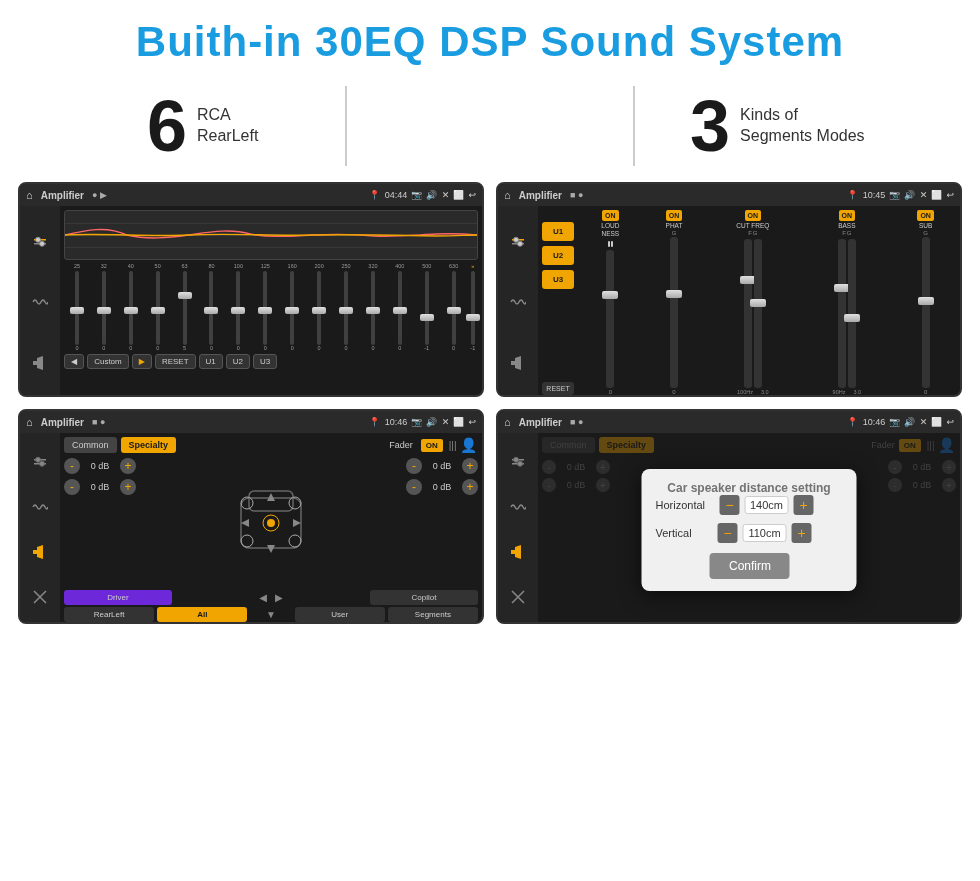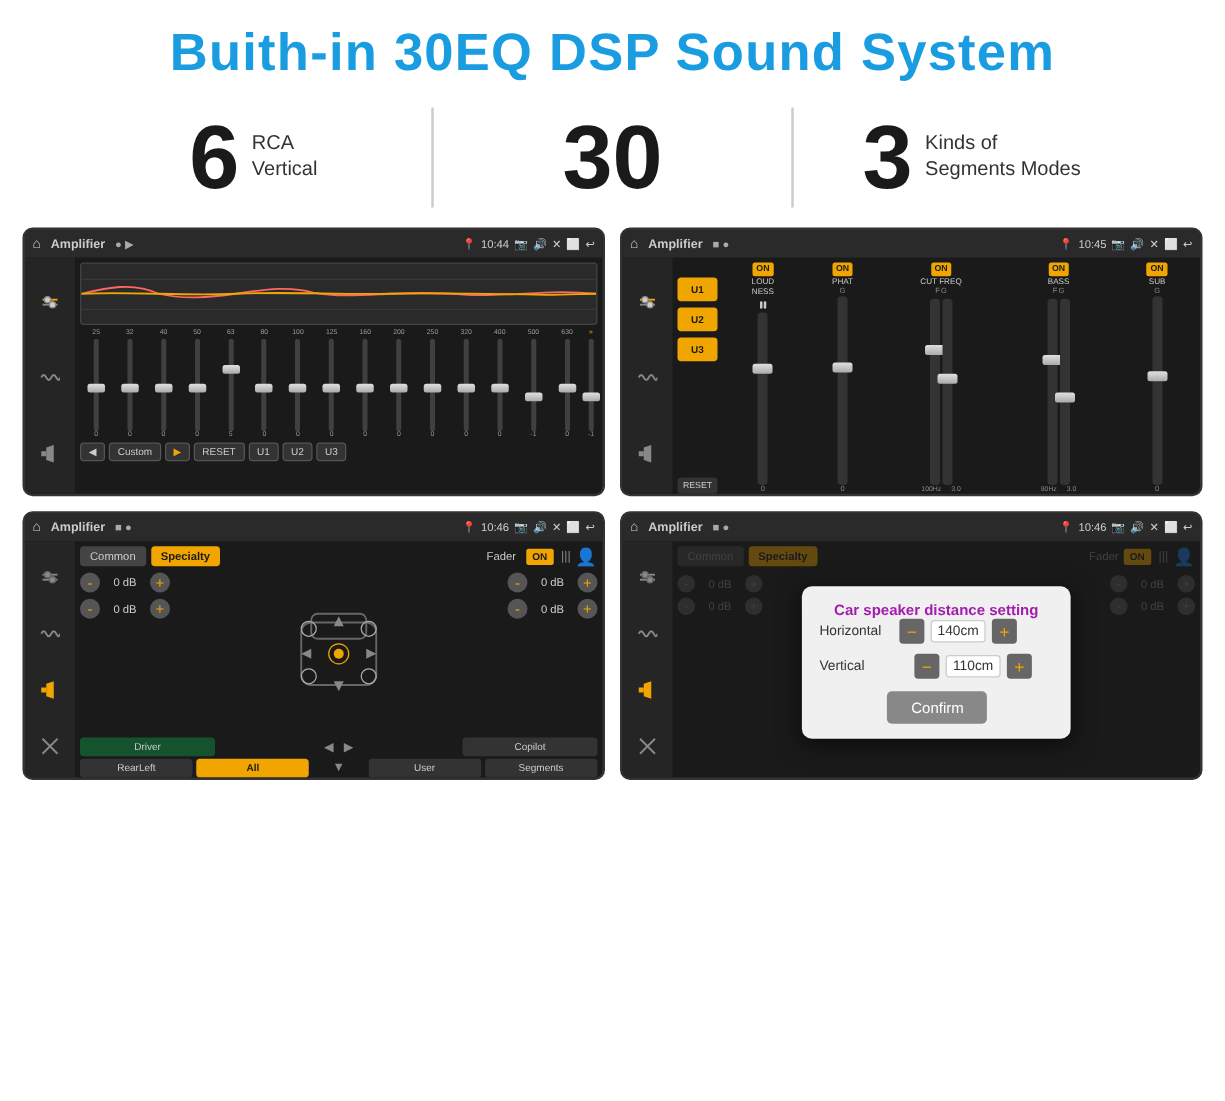"RCA" span.stat-text { text: Vertical -> RearLeft }
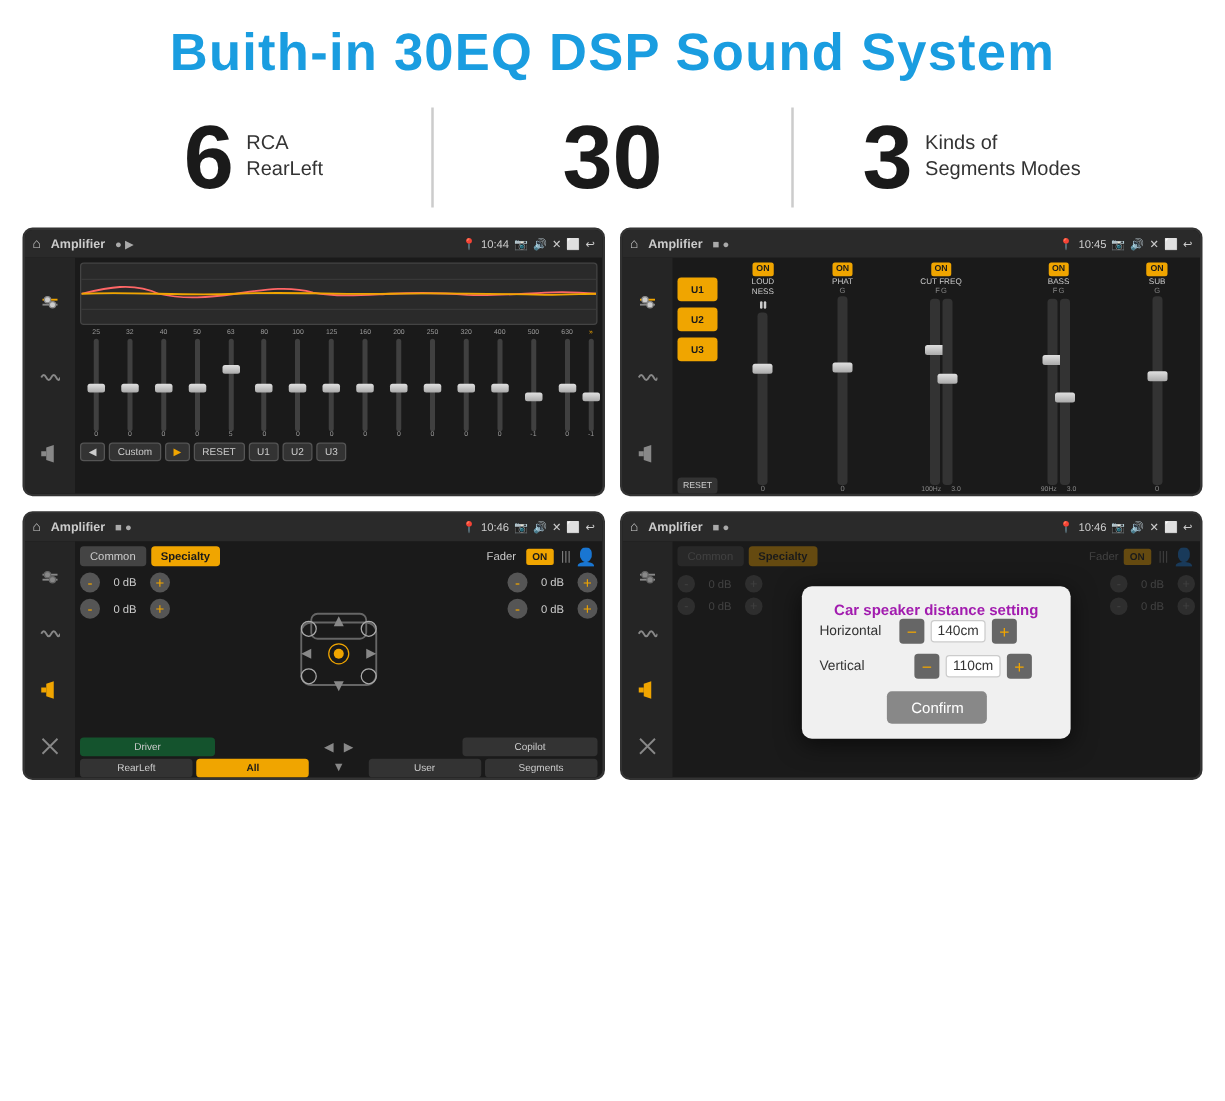"30" span.stat-number { html: <span>30</span> -> none }
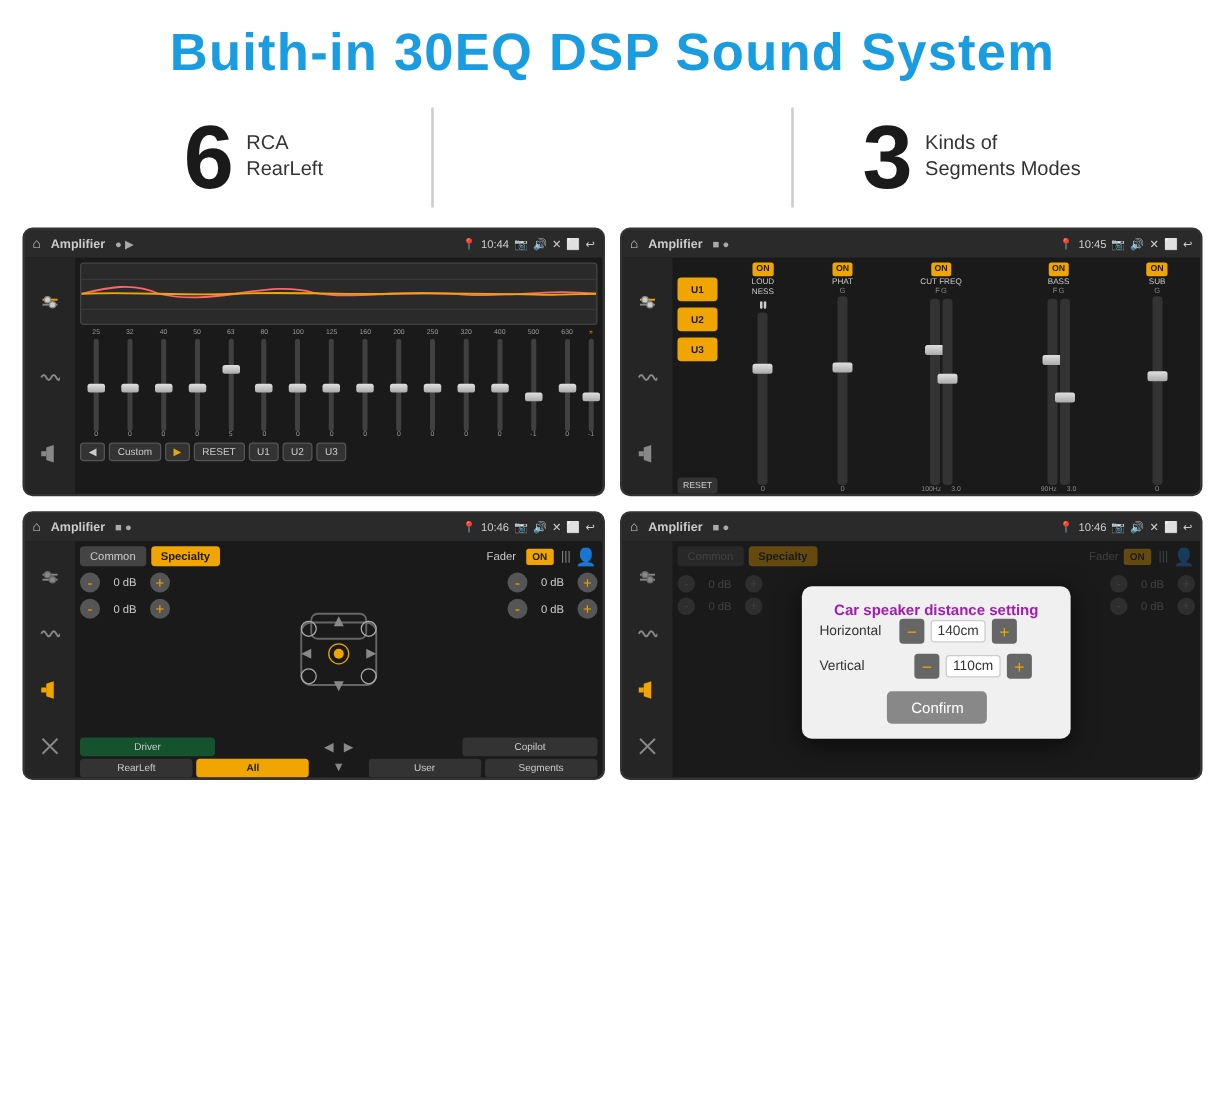"10:44" span { text: 10:44 -> 04:44 }
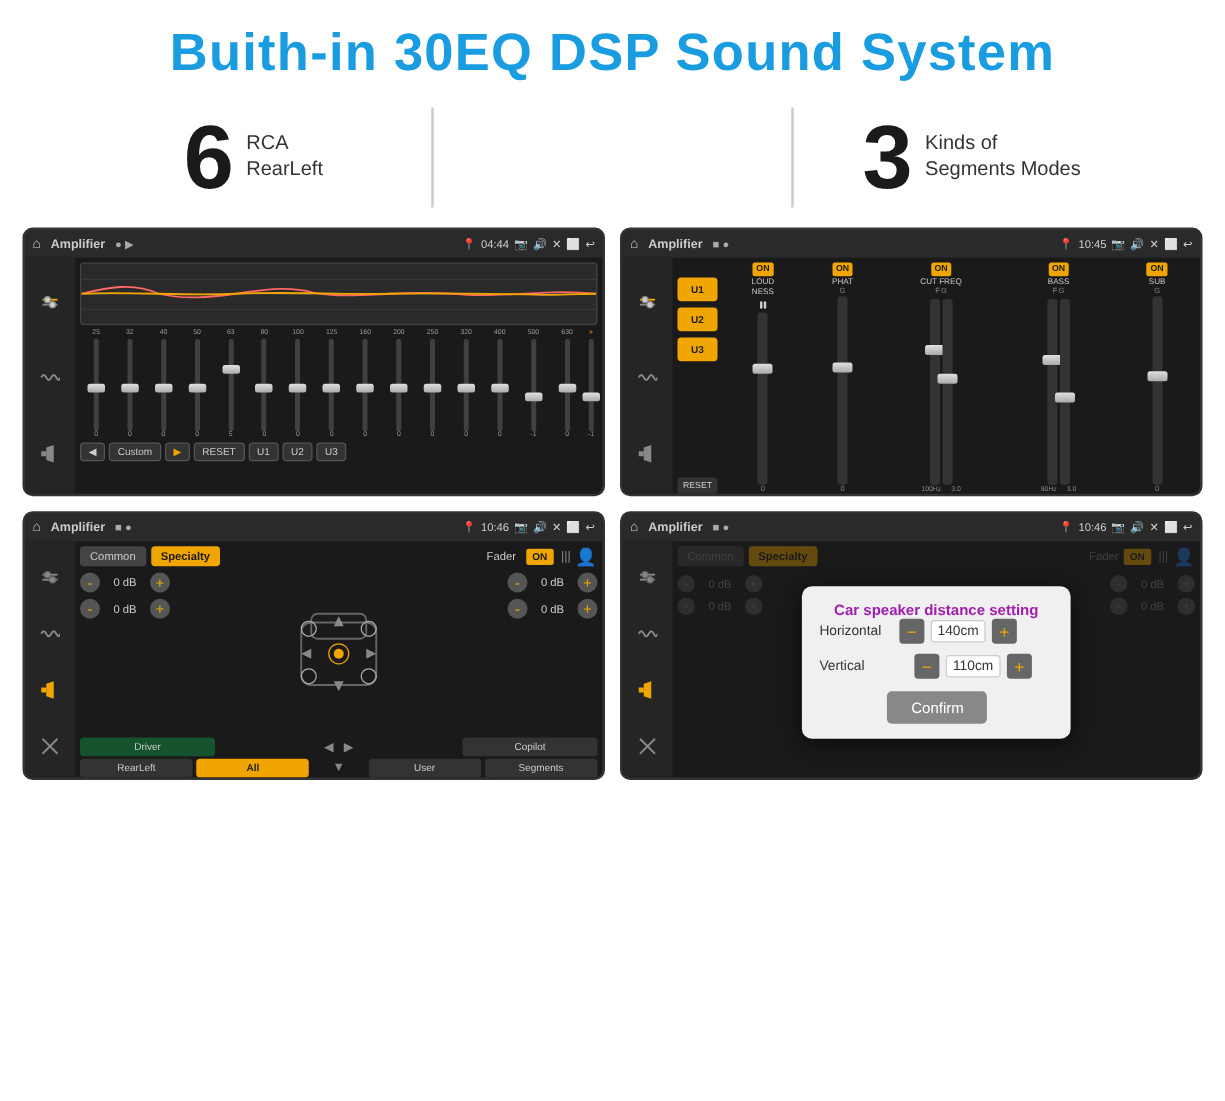"Car speaker distance setting" div { color: #a21caf -> #737373 }
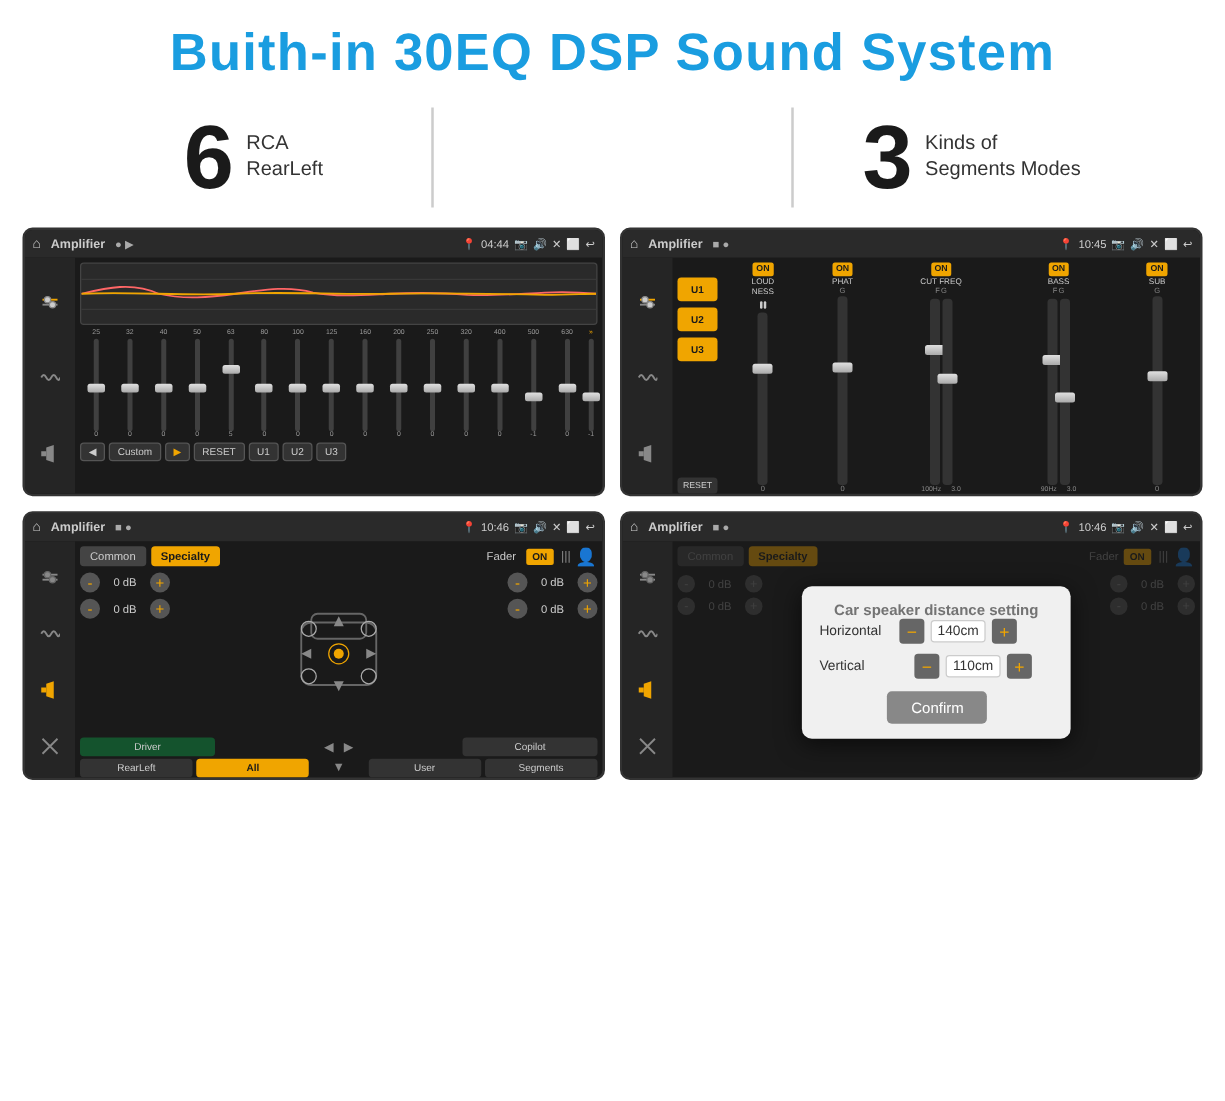"Vertical" div { gap: 18px -> 4px }
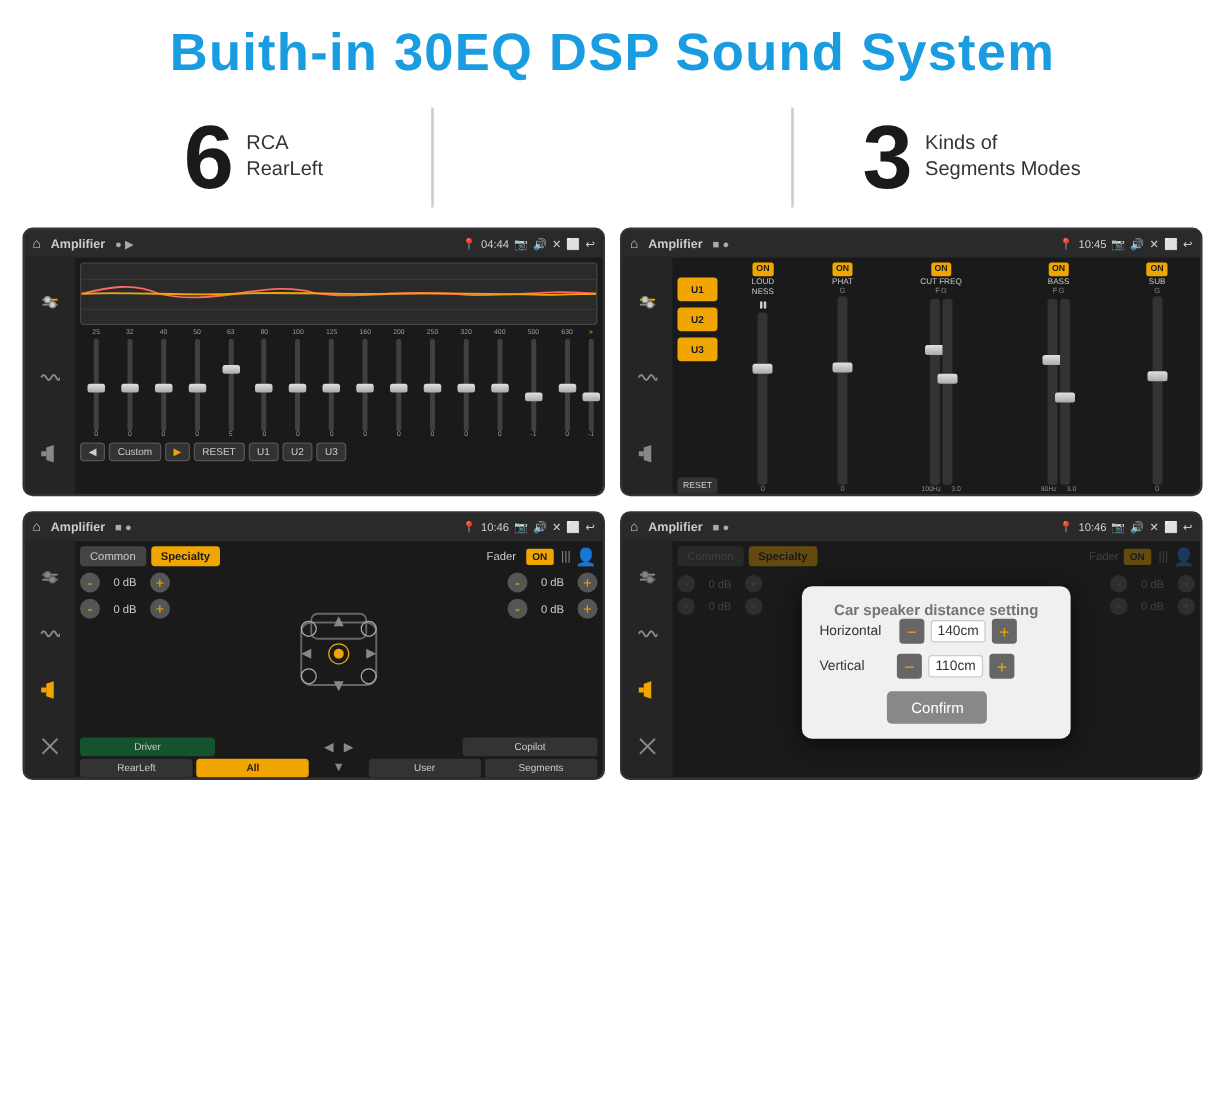"Driver" button { background: #14532d -> #6d28d9 }
